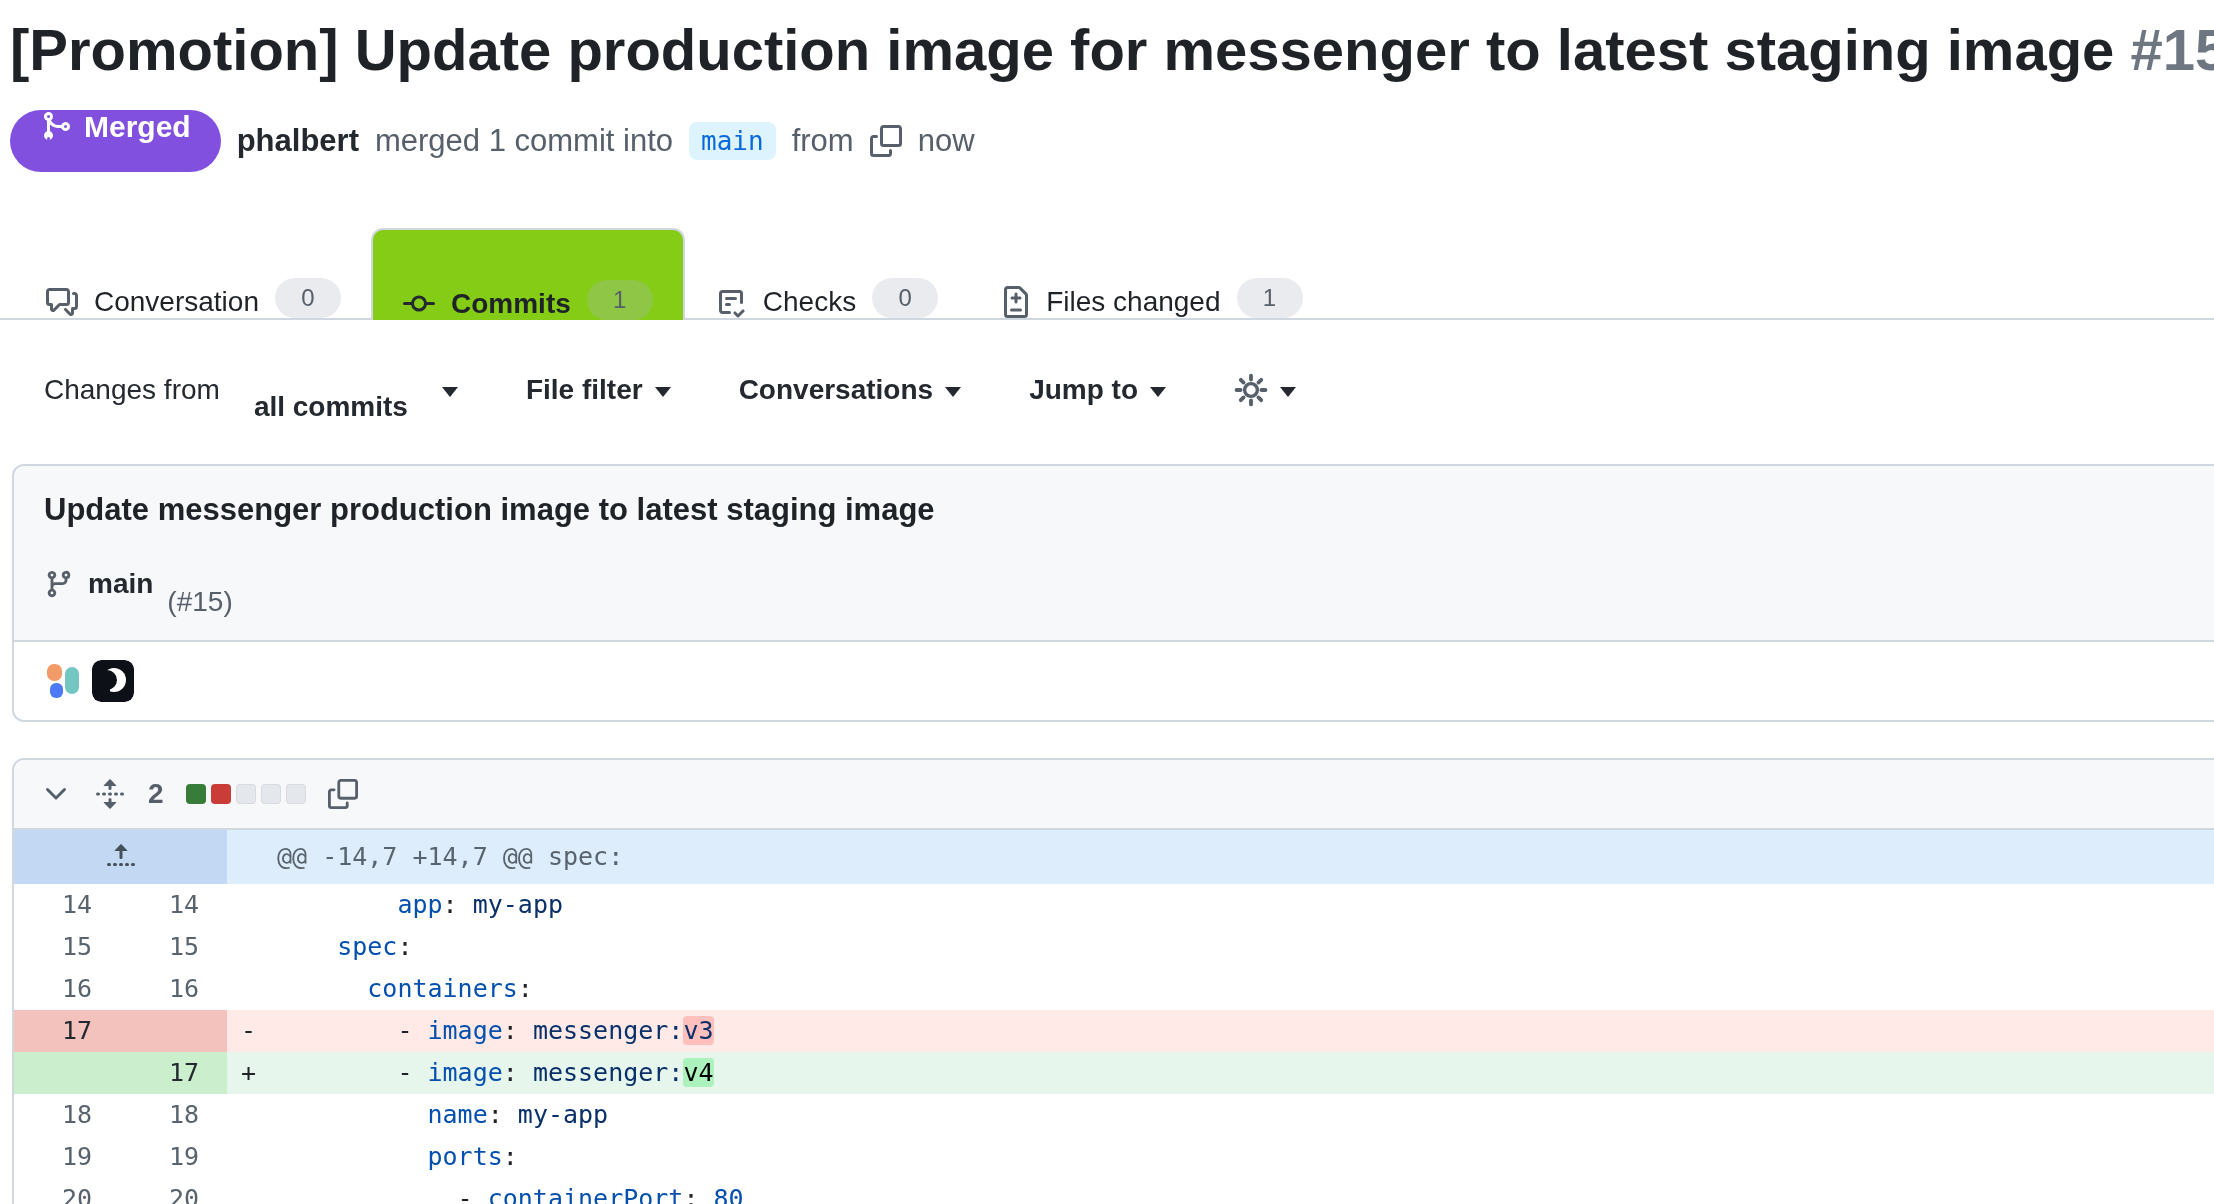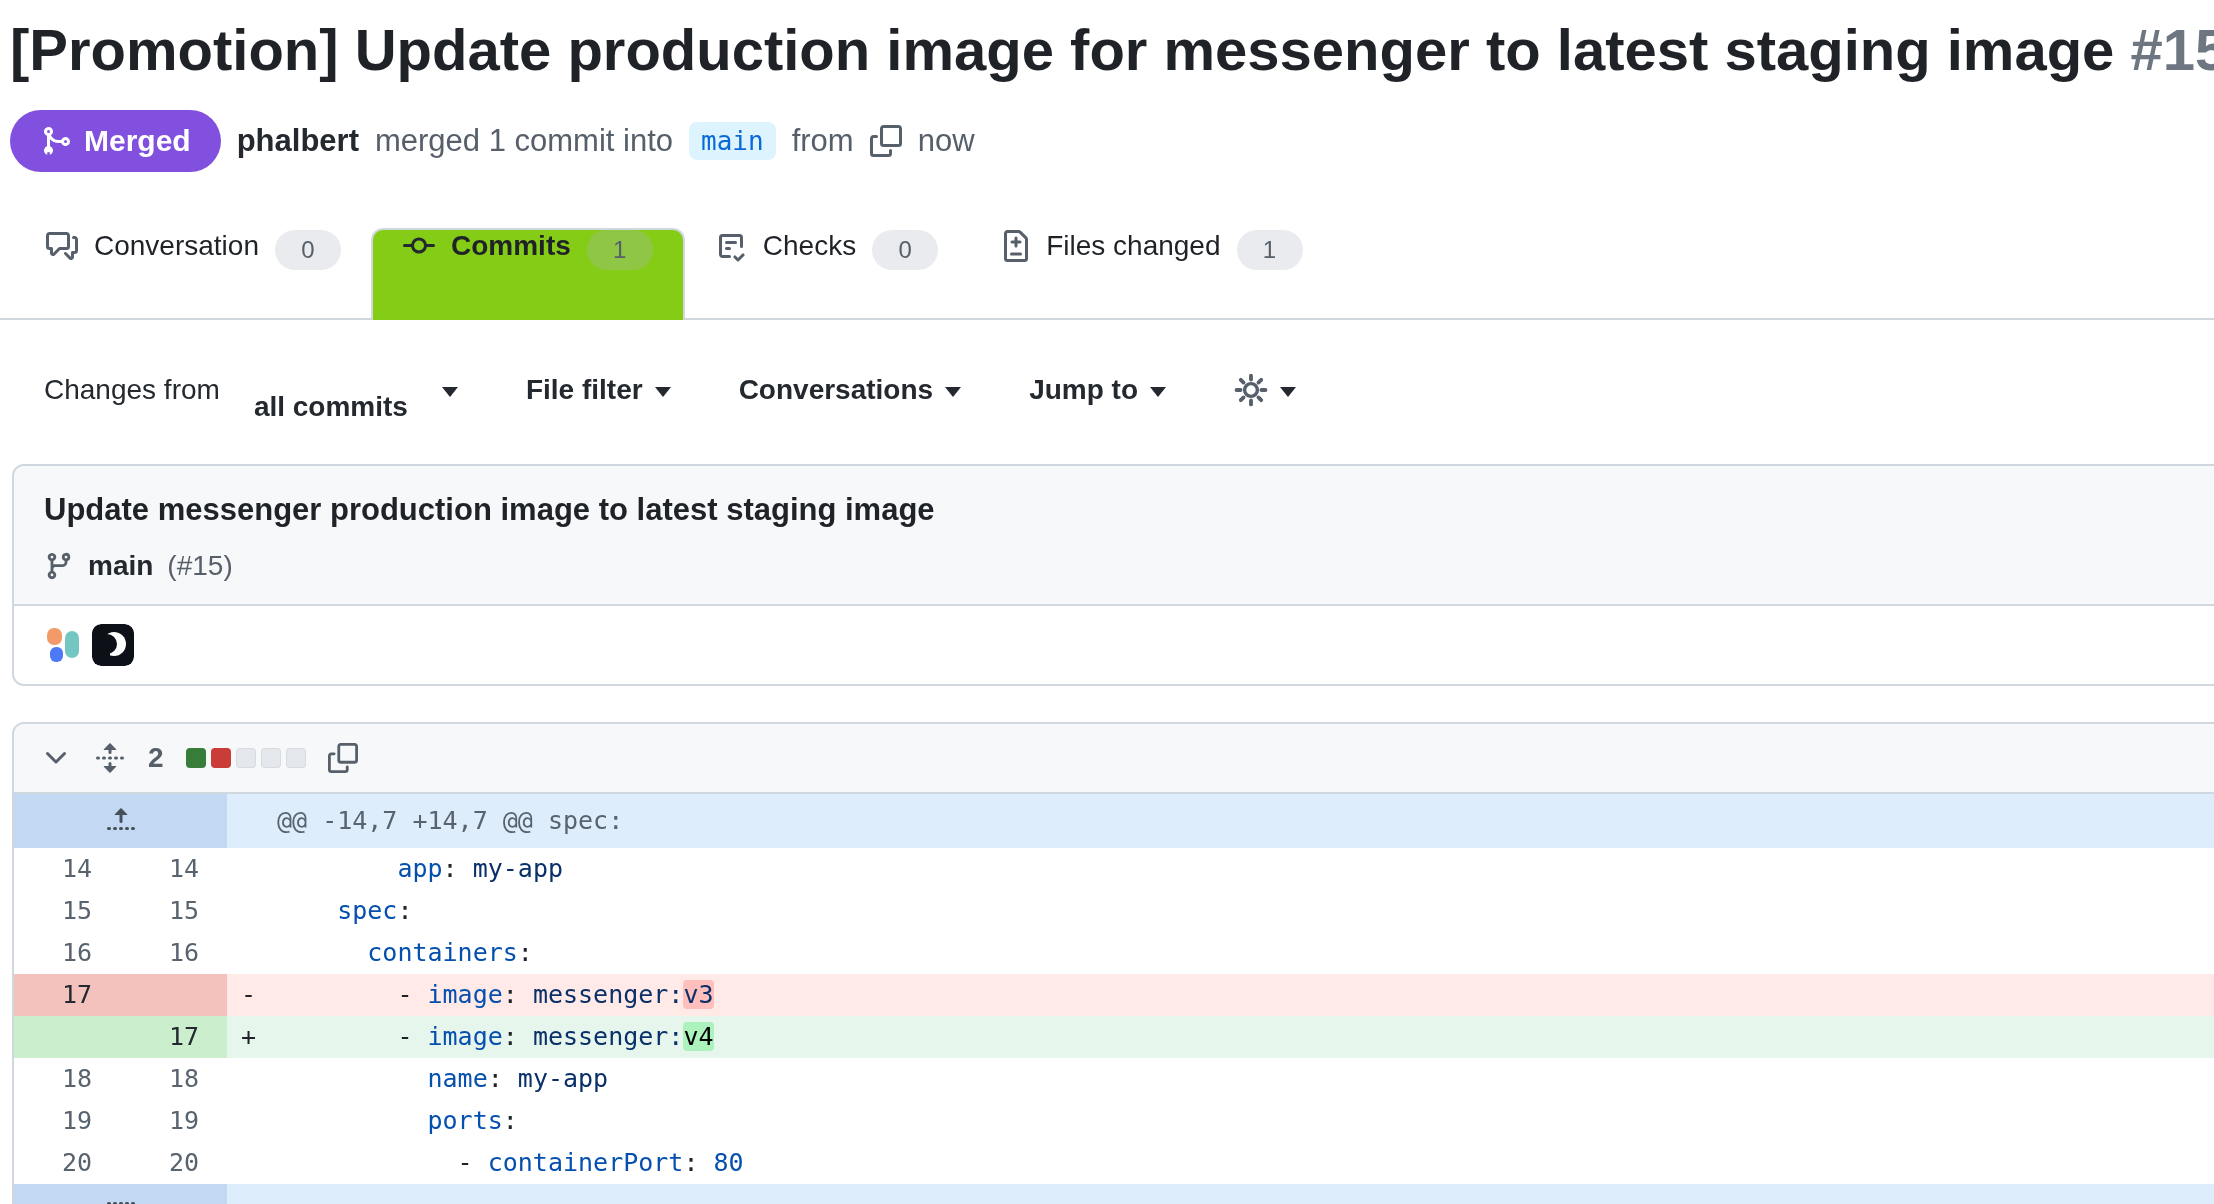"Merged" .state-badge { align-items: center -> none }
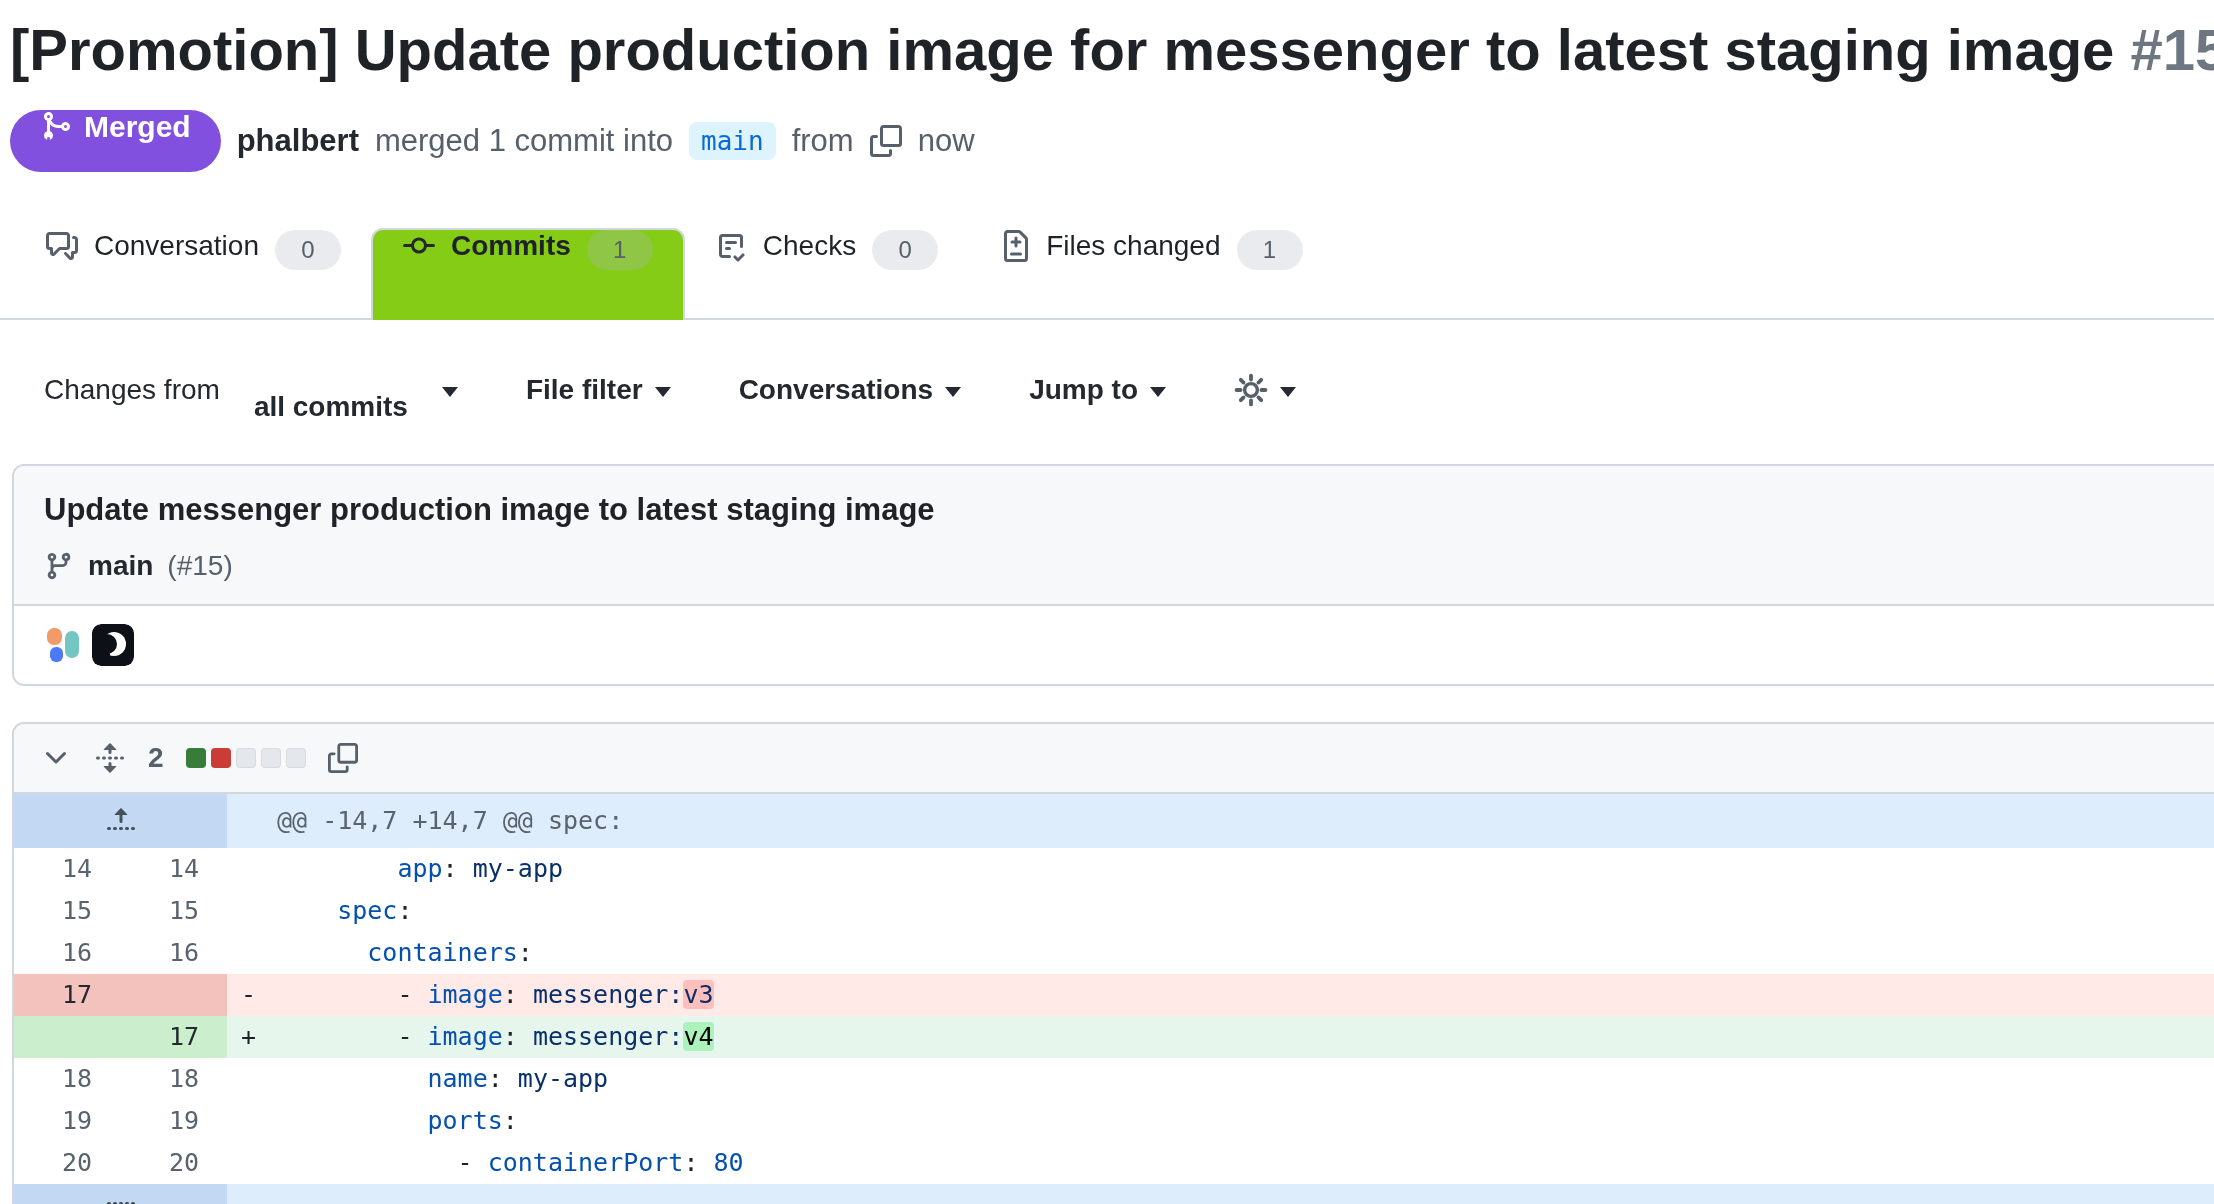"Conversation" .tab { align-items: flex-start -> flex-end }
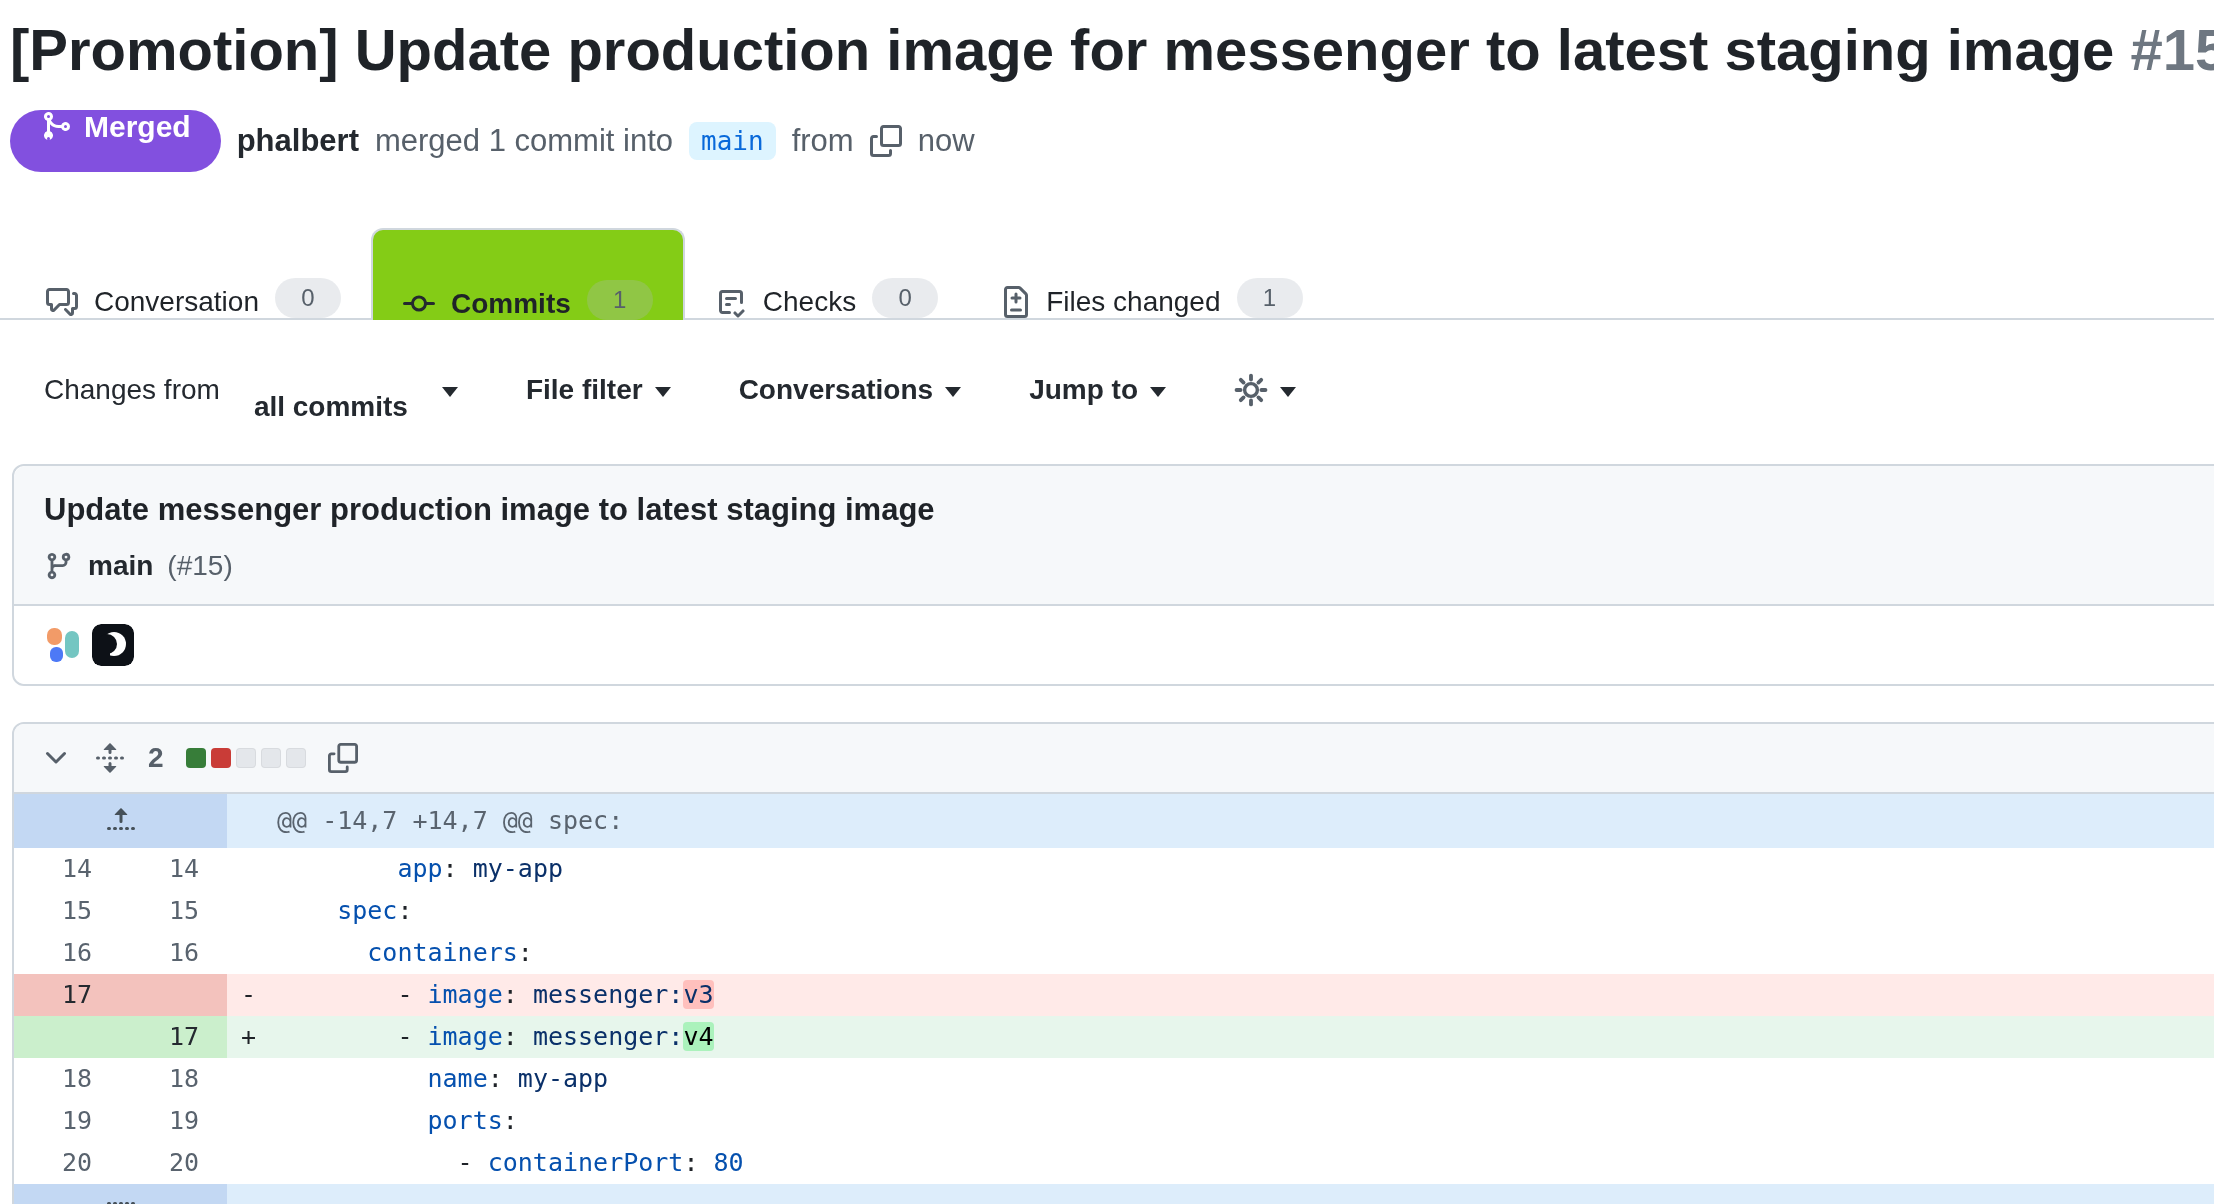"(#15)" .commit-branch .pr-ref { margin-top: none -> 36px }
